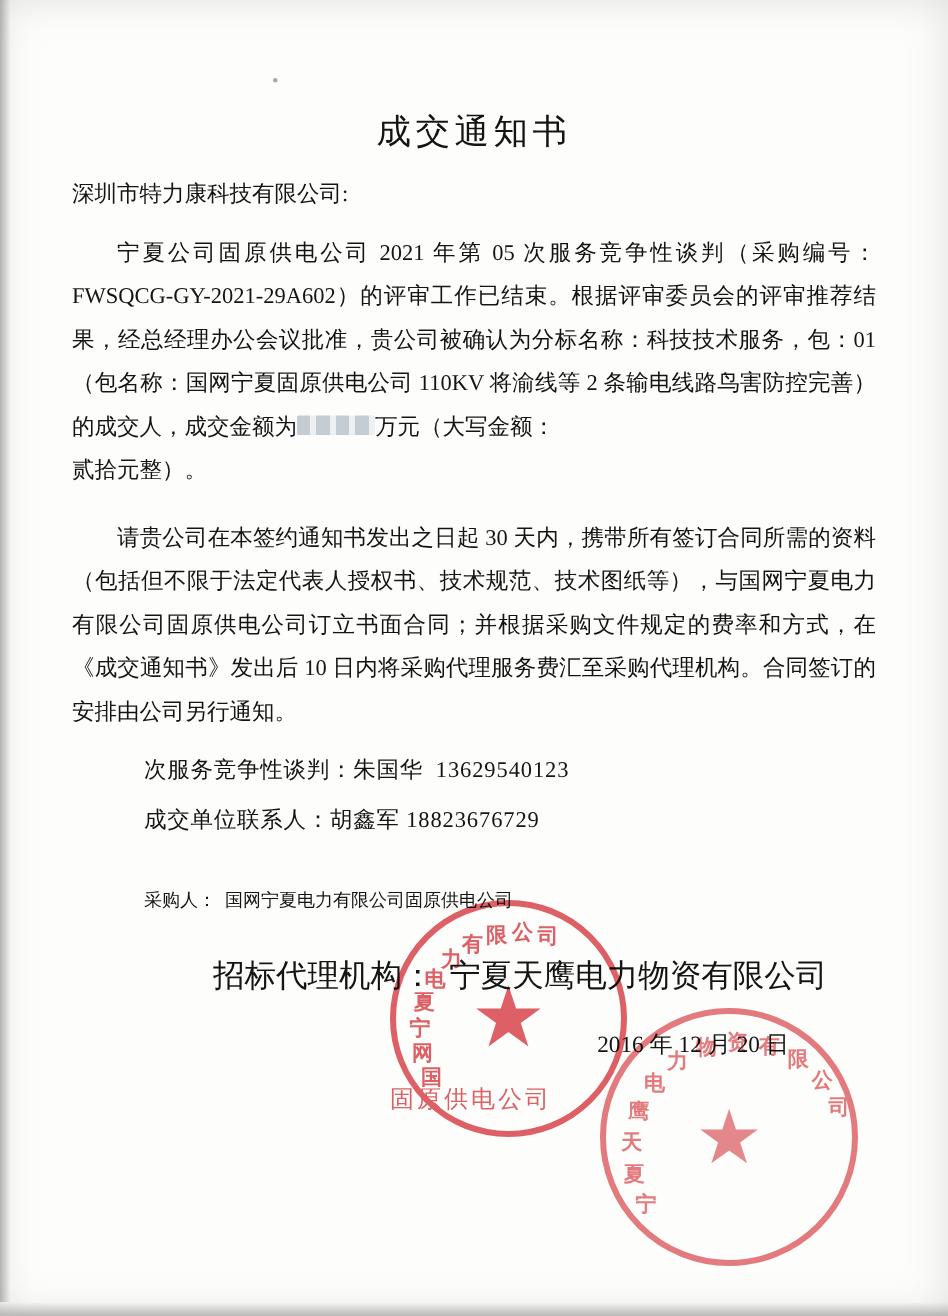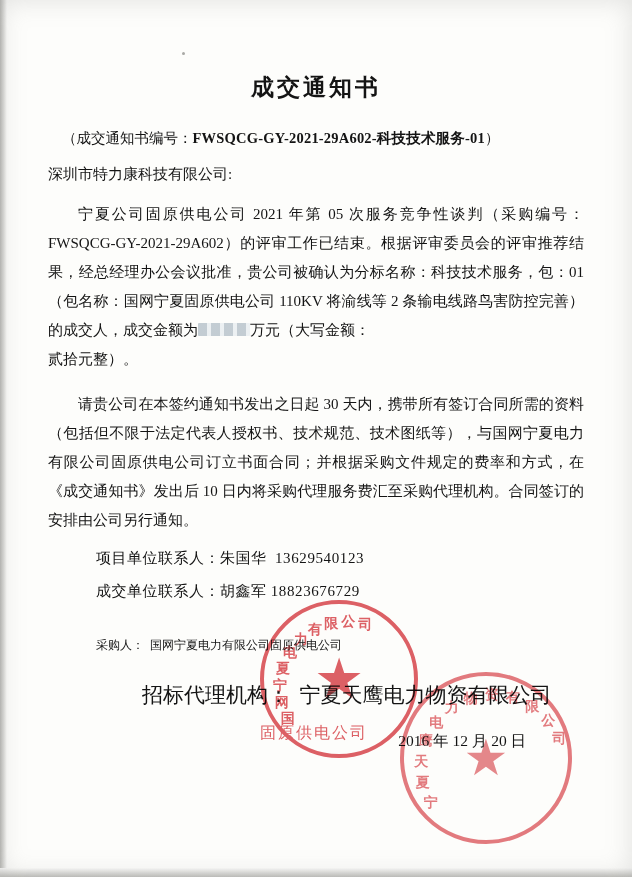"成交通知书" .doc-title { font-weight: bold -> normal }
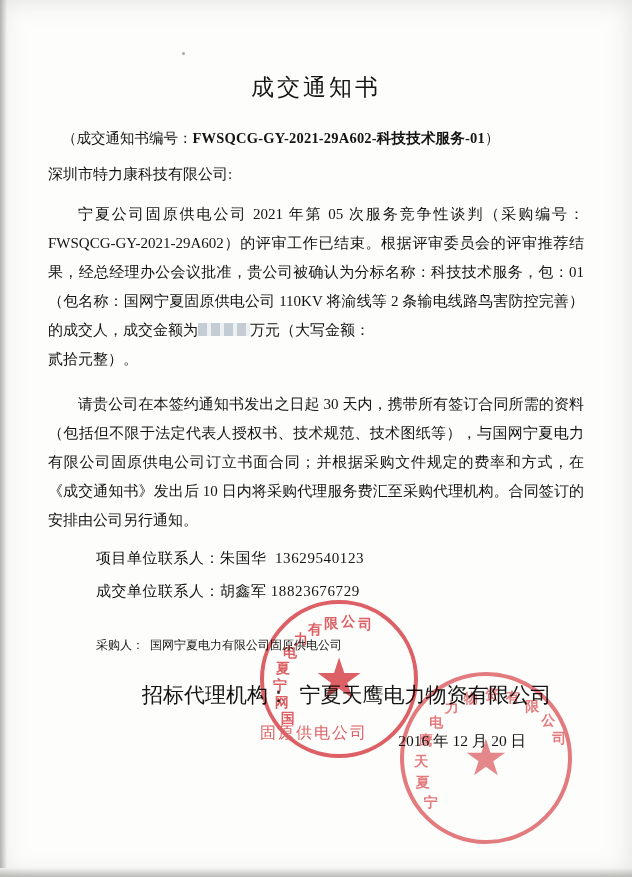"（成交通知书编号：FWSQCG-GY-2021-29A602-科技技术服务-01" div.doc-number { html: <div> <span>（成交通知书编号：</span><b>FWSQCG-GY-2021-29A602-科技技术服务-01</b><span>）</span> </div> -> none }
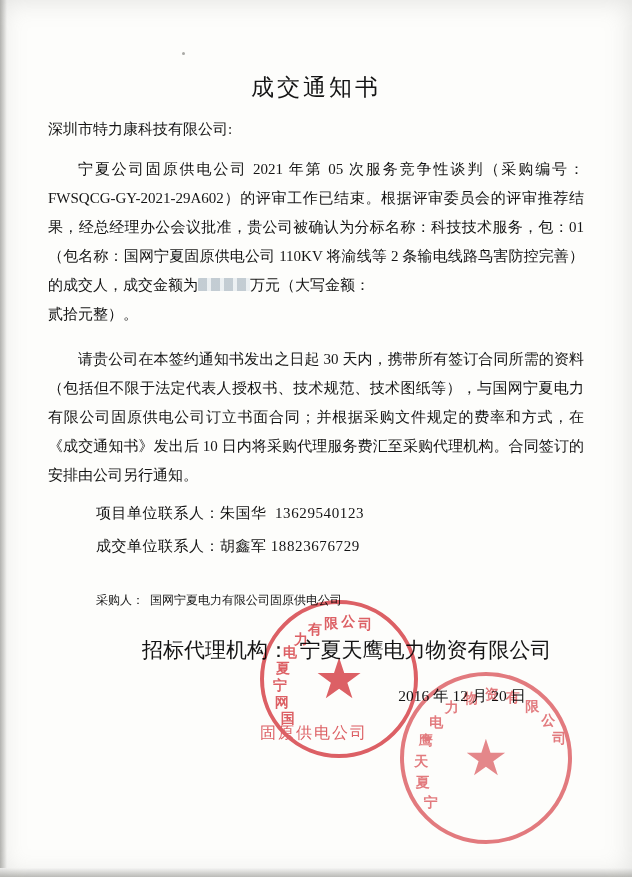"项目单位联系人：" span { text: 项目单位联系人 -> 次服务竞争性谈判 }
